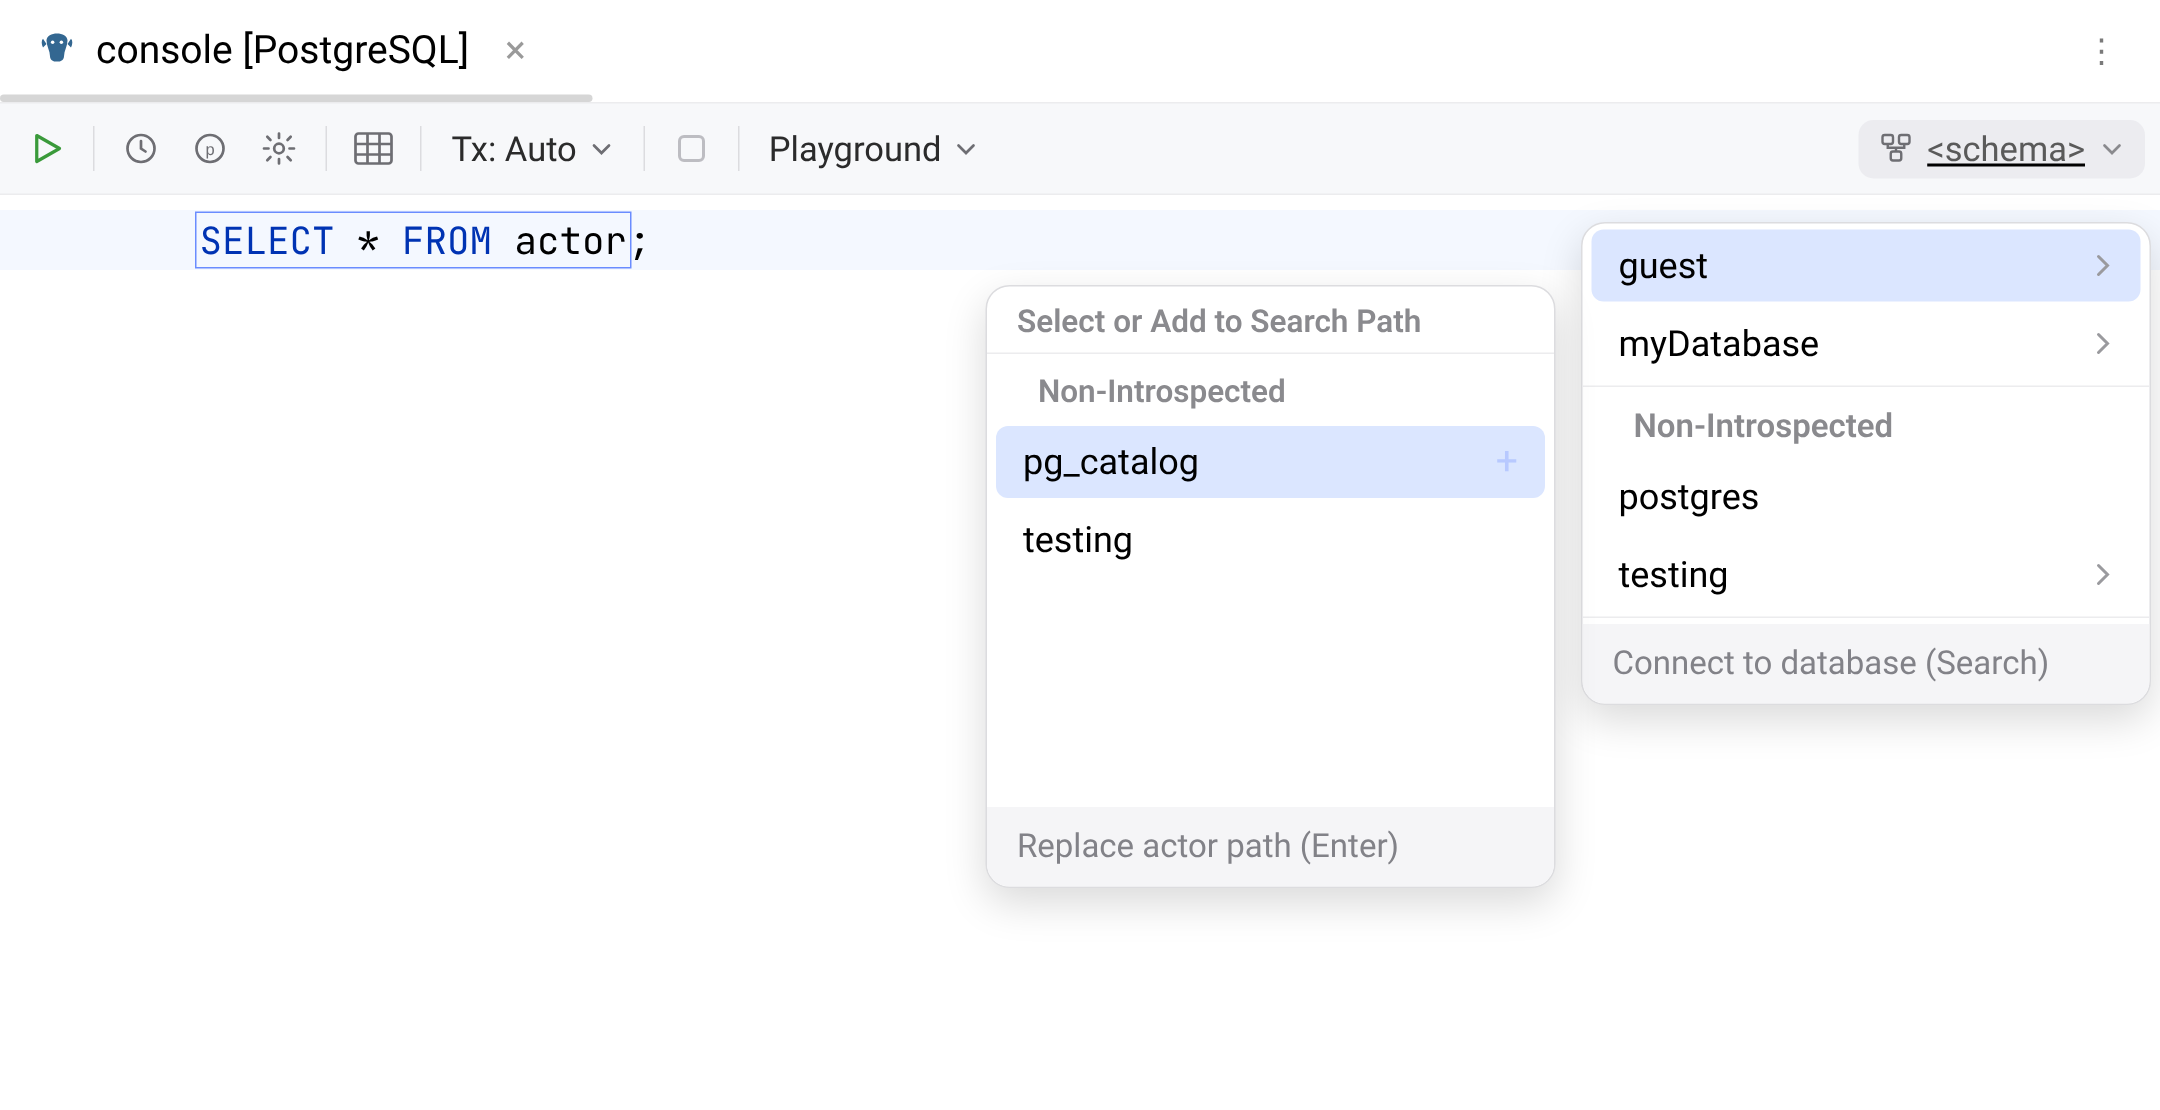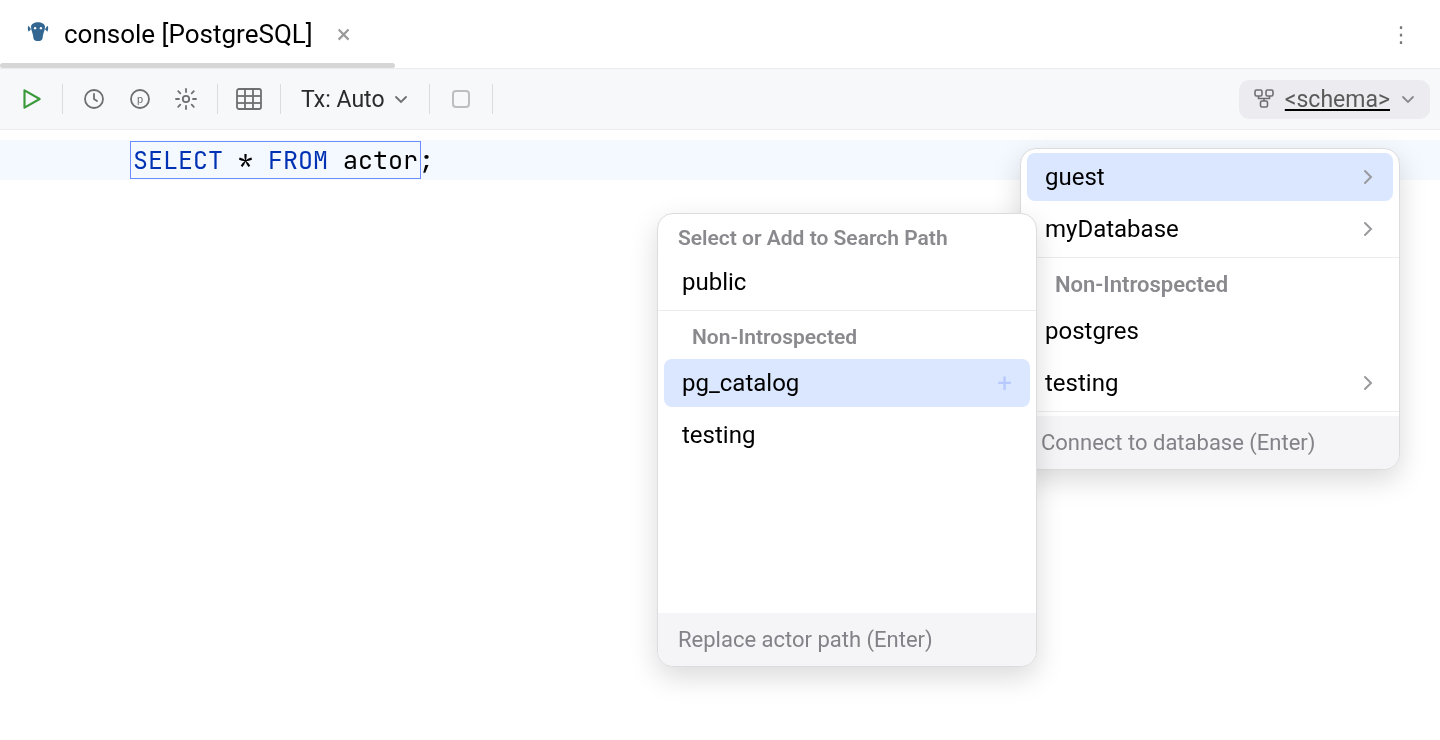"Playground" div.tb-group { html: none -> <div> <span>Playground</span> <svg> <path></path> </svg> </div> }
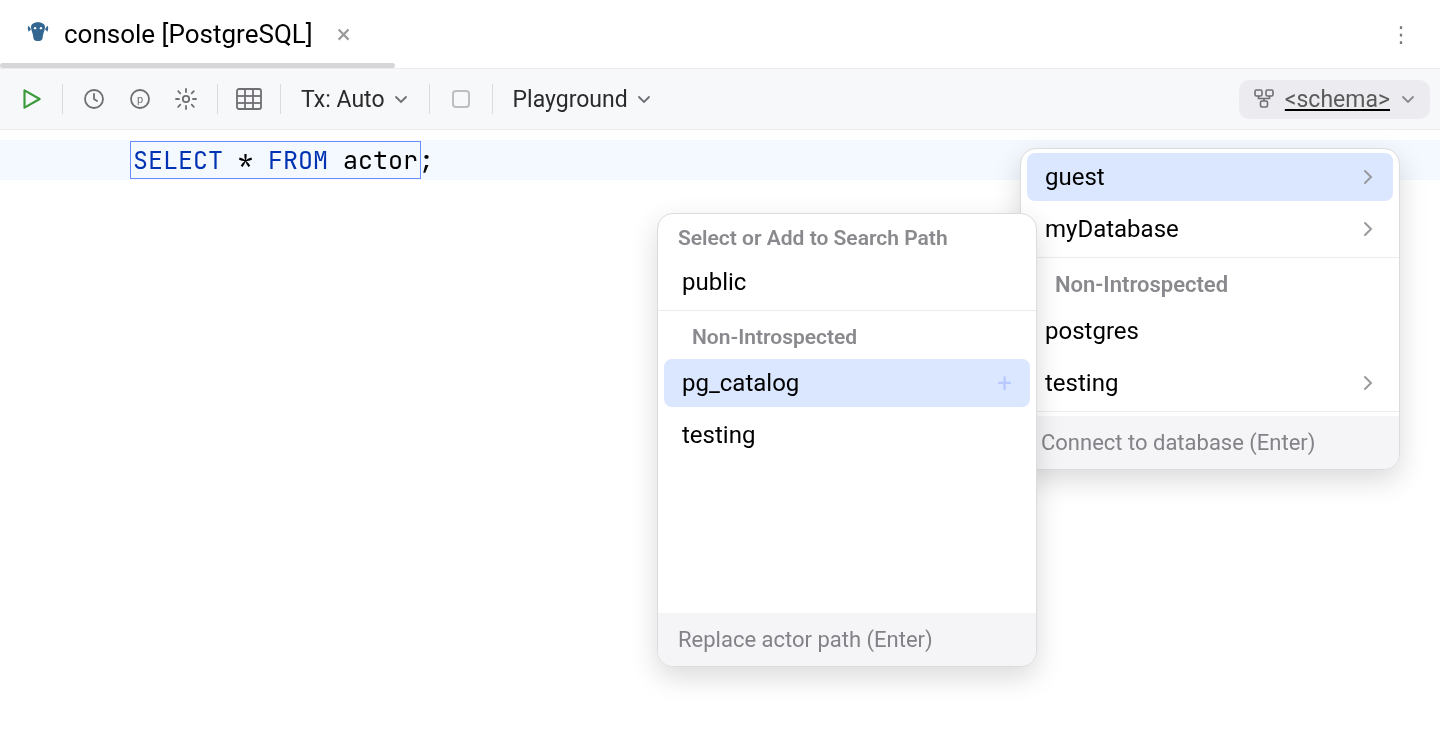"guest" .popup1 { left: 1020px -> 1054px }
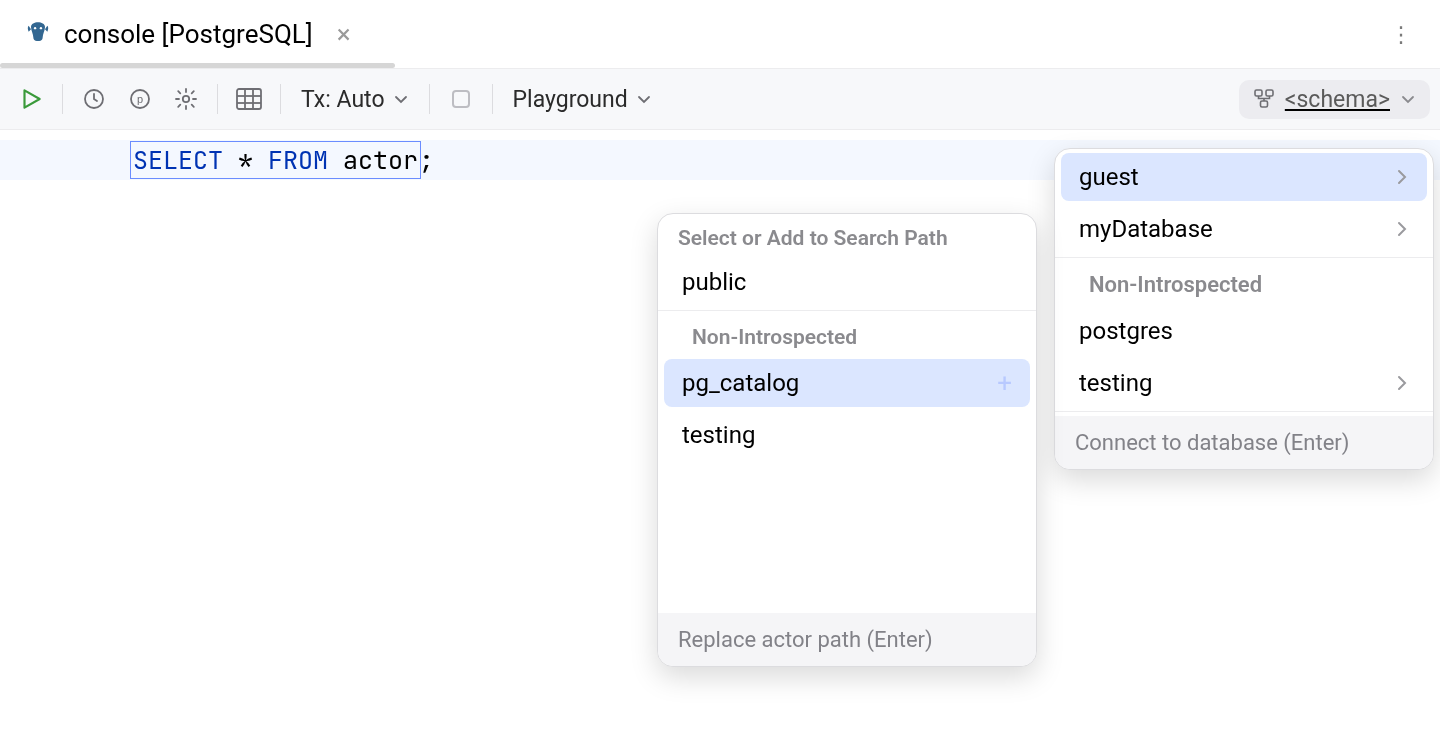"Select or Add to Search" .popup2 { top: 213px -> 190px }
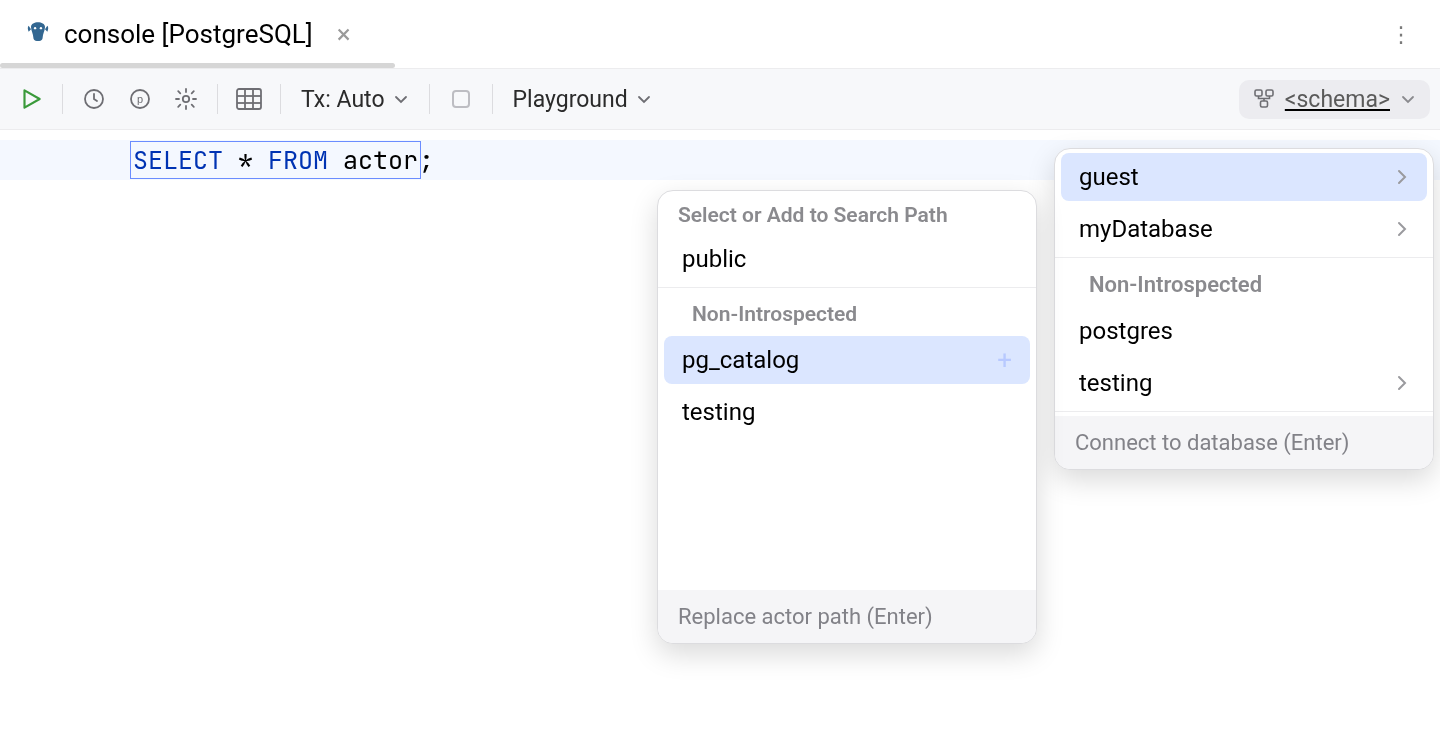"public" div.pop-item { html: <div> <span>public</span> </div> -> none }
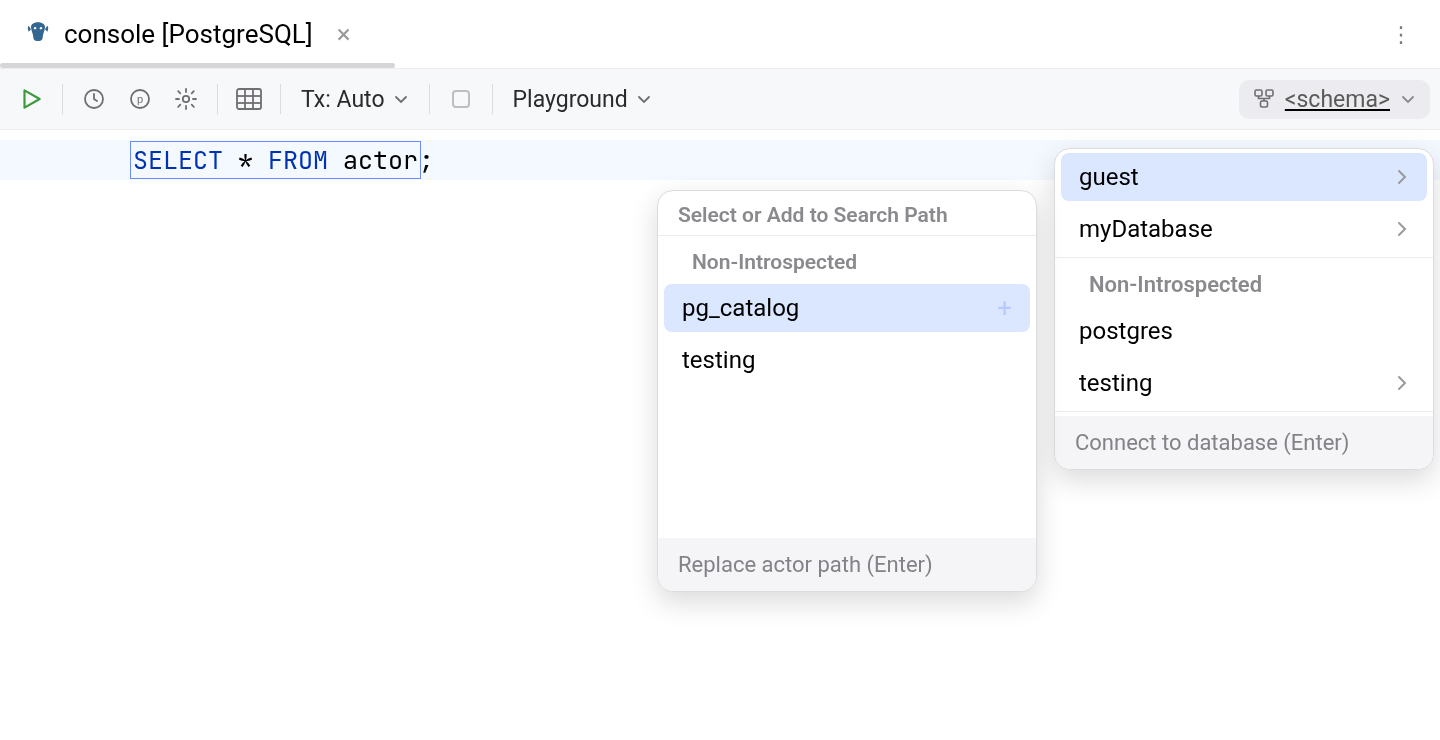"Connect to database (Enter)" div.pop-footer { text: Enter -> Search }
